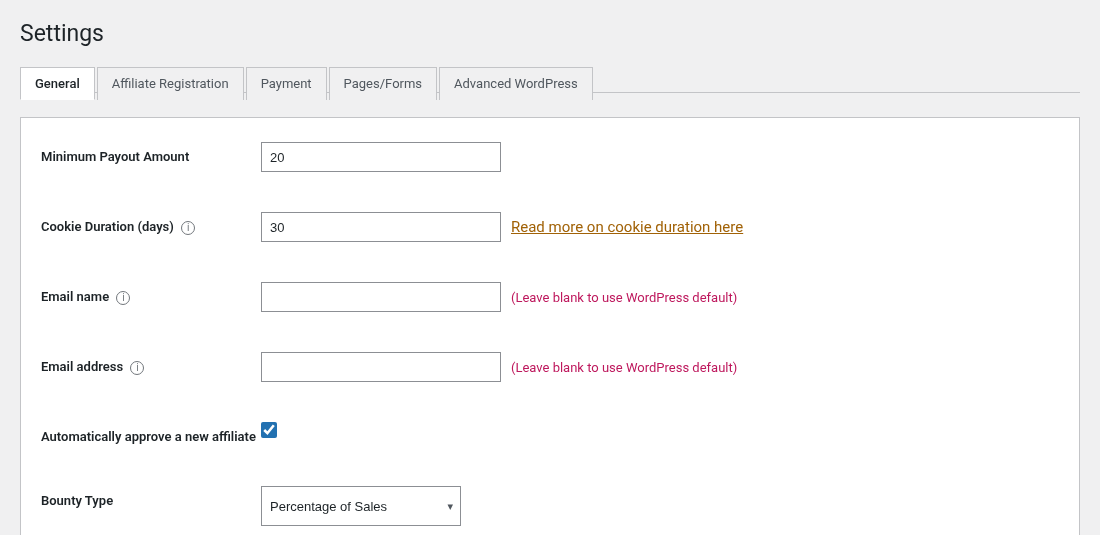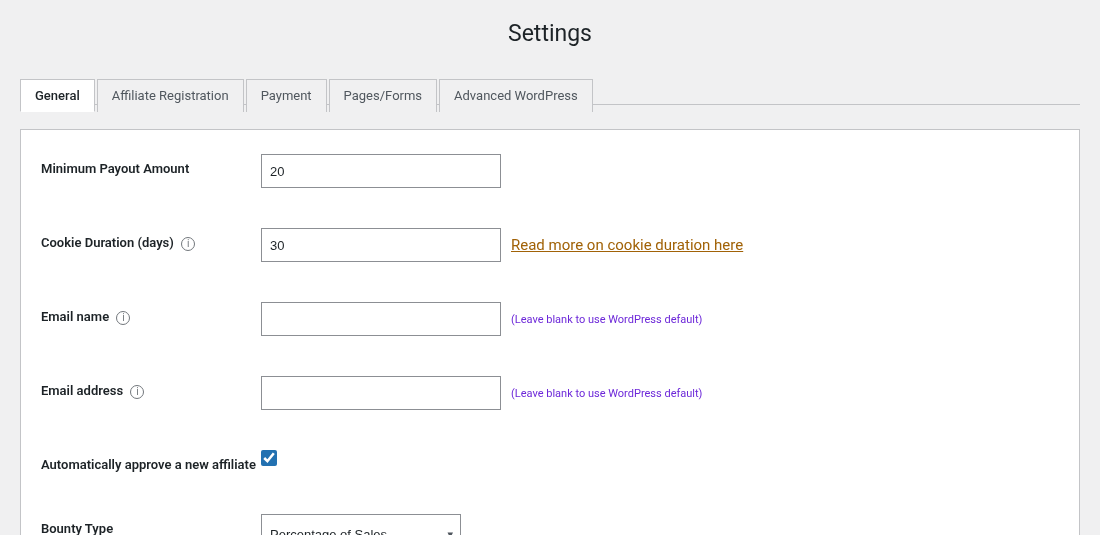"Settings" .page-title { margin-bottom: 24px -> 12px; text-align: center -> none }
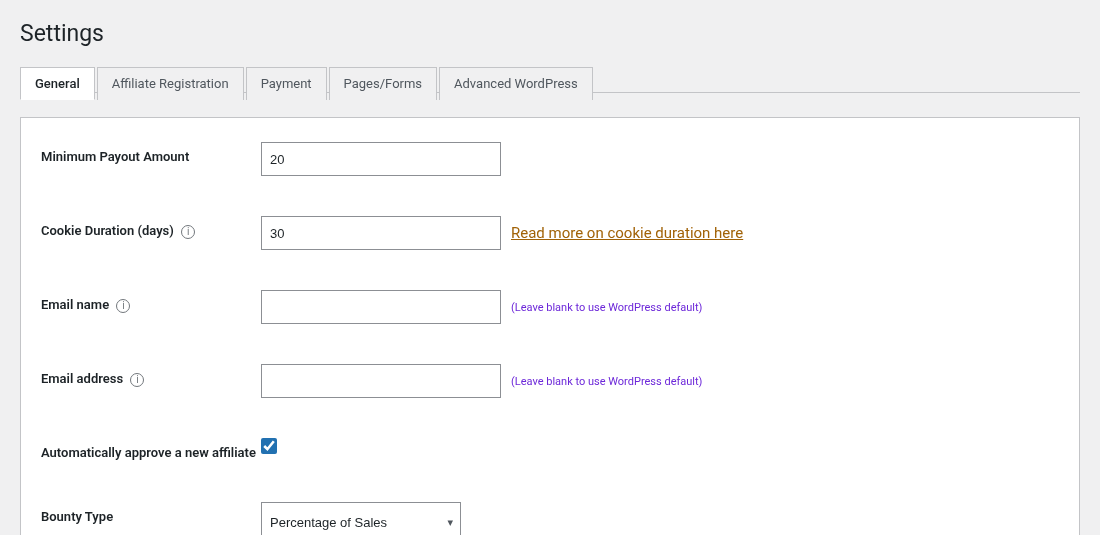"20" .text-input { padding: 16px 8px -> 4px 8px }
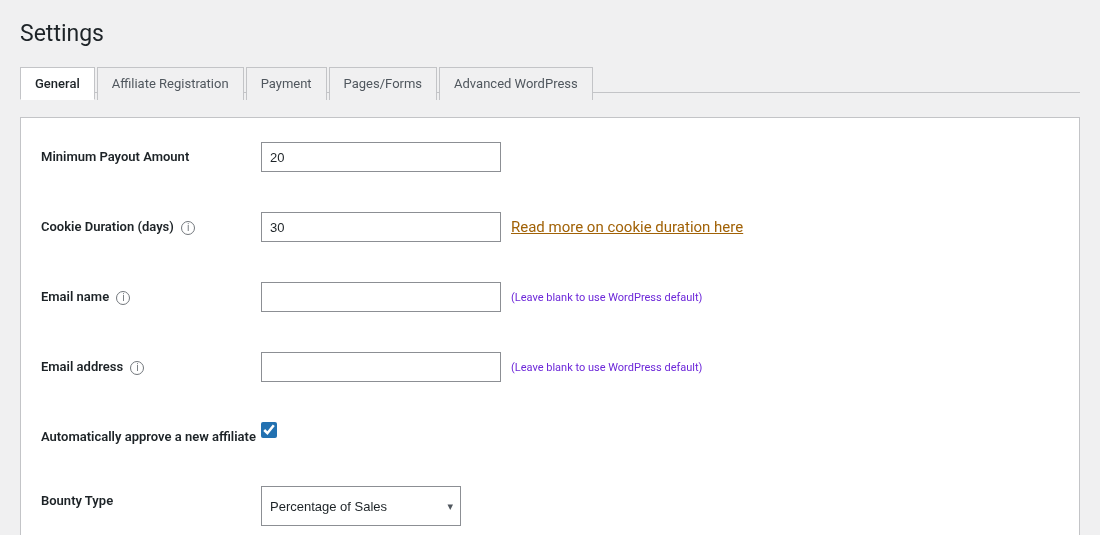"(Leave blank to use WordPress" .hint-text { color: #6d28d9 -> #be185d; font-size: 11px -> 13px }
